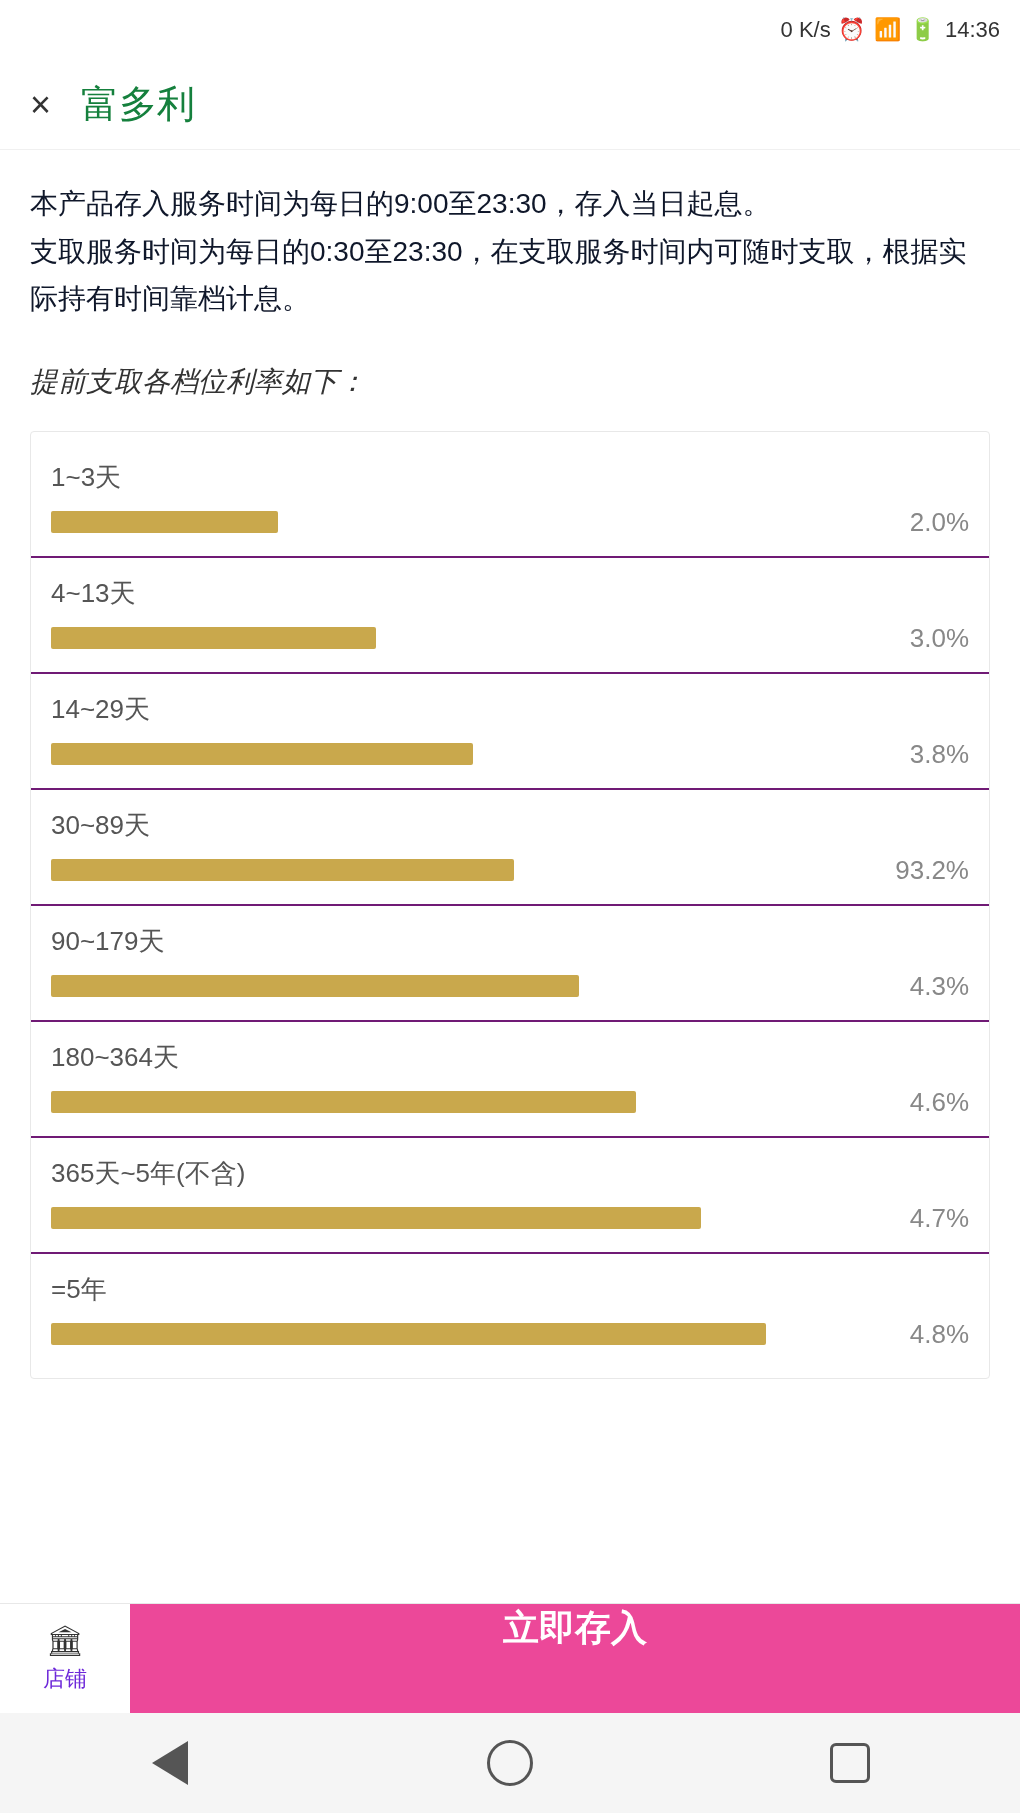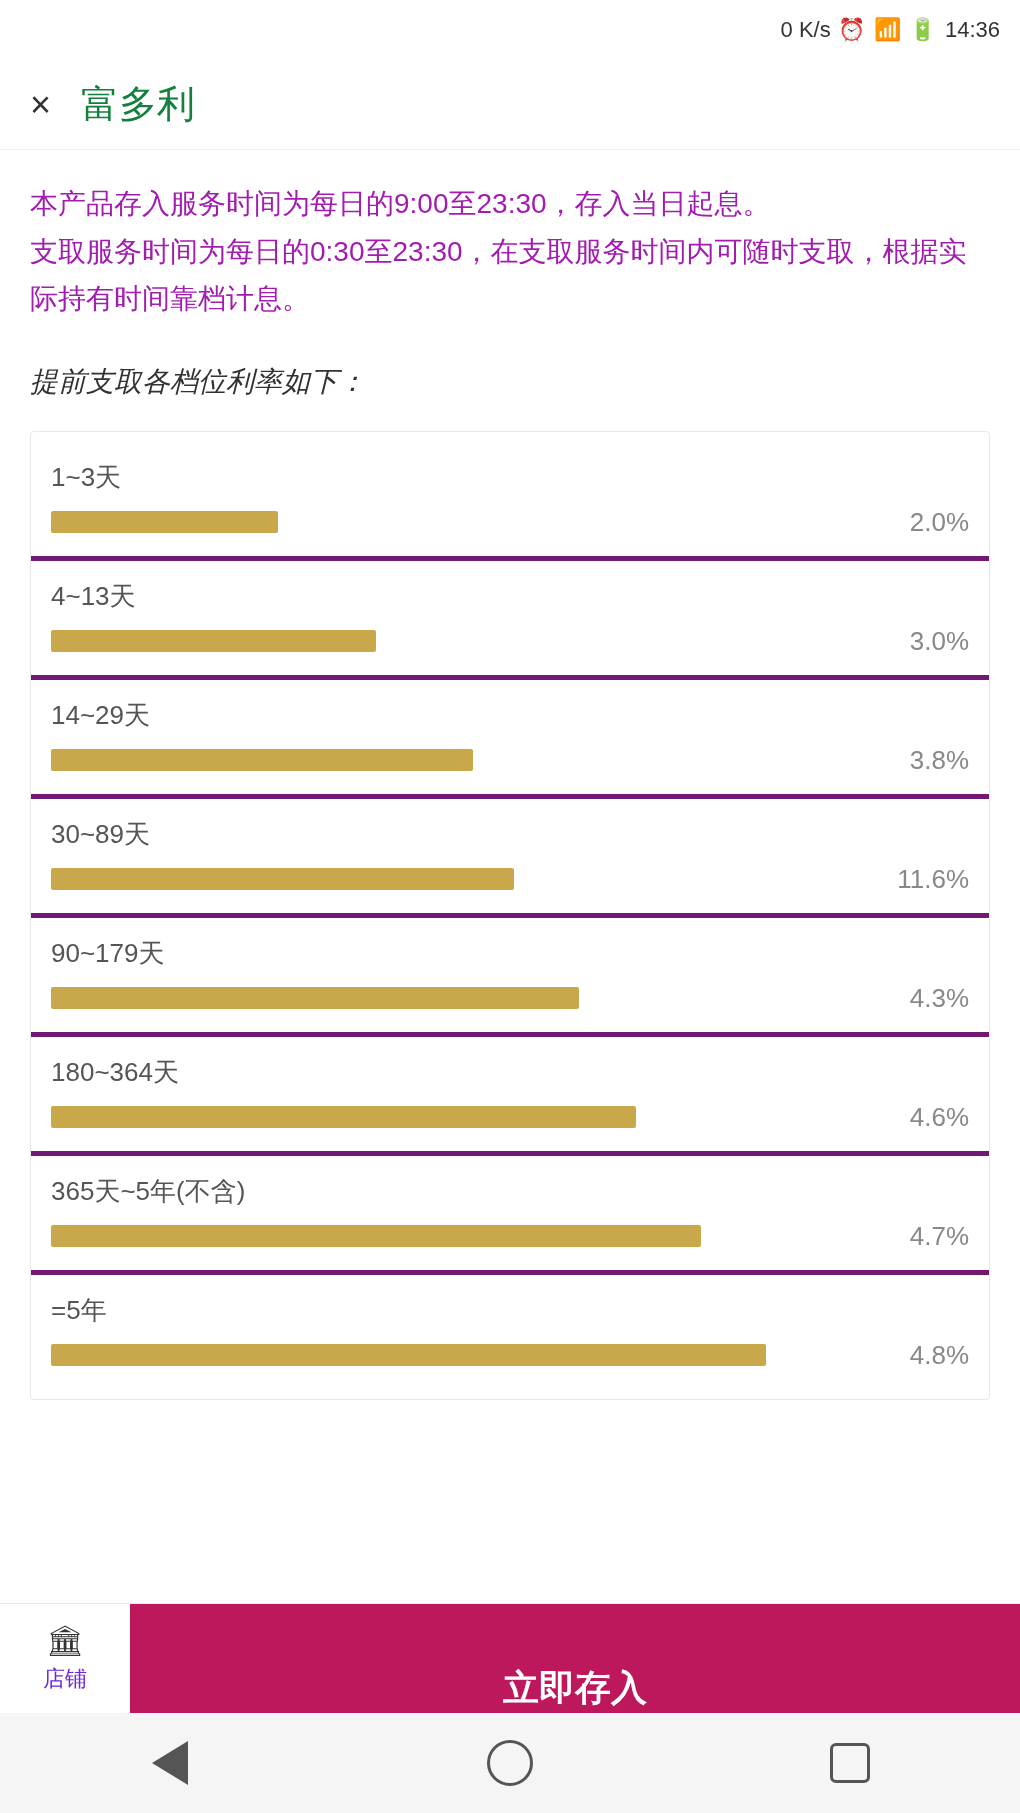"本产品存入服务时间为每日的9:00至23:30，存入当日起息。" .description-text { color: #a21caf -> #0f172a }
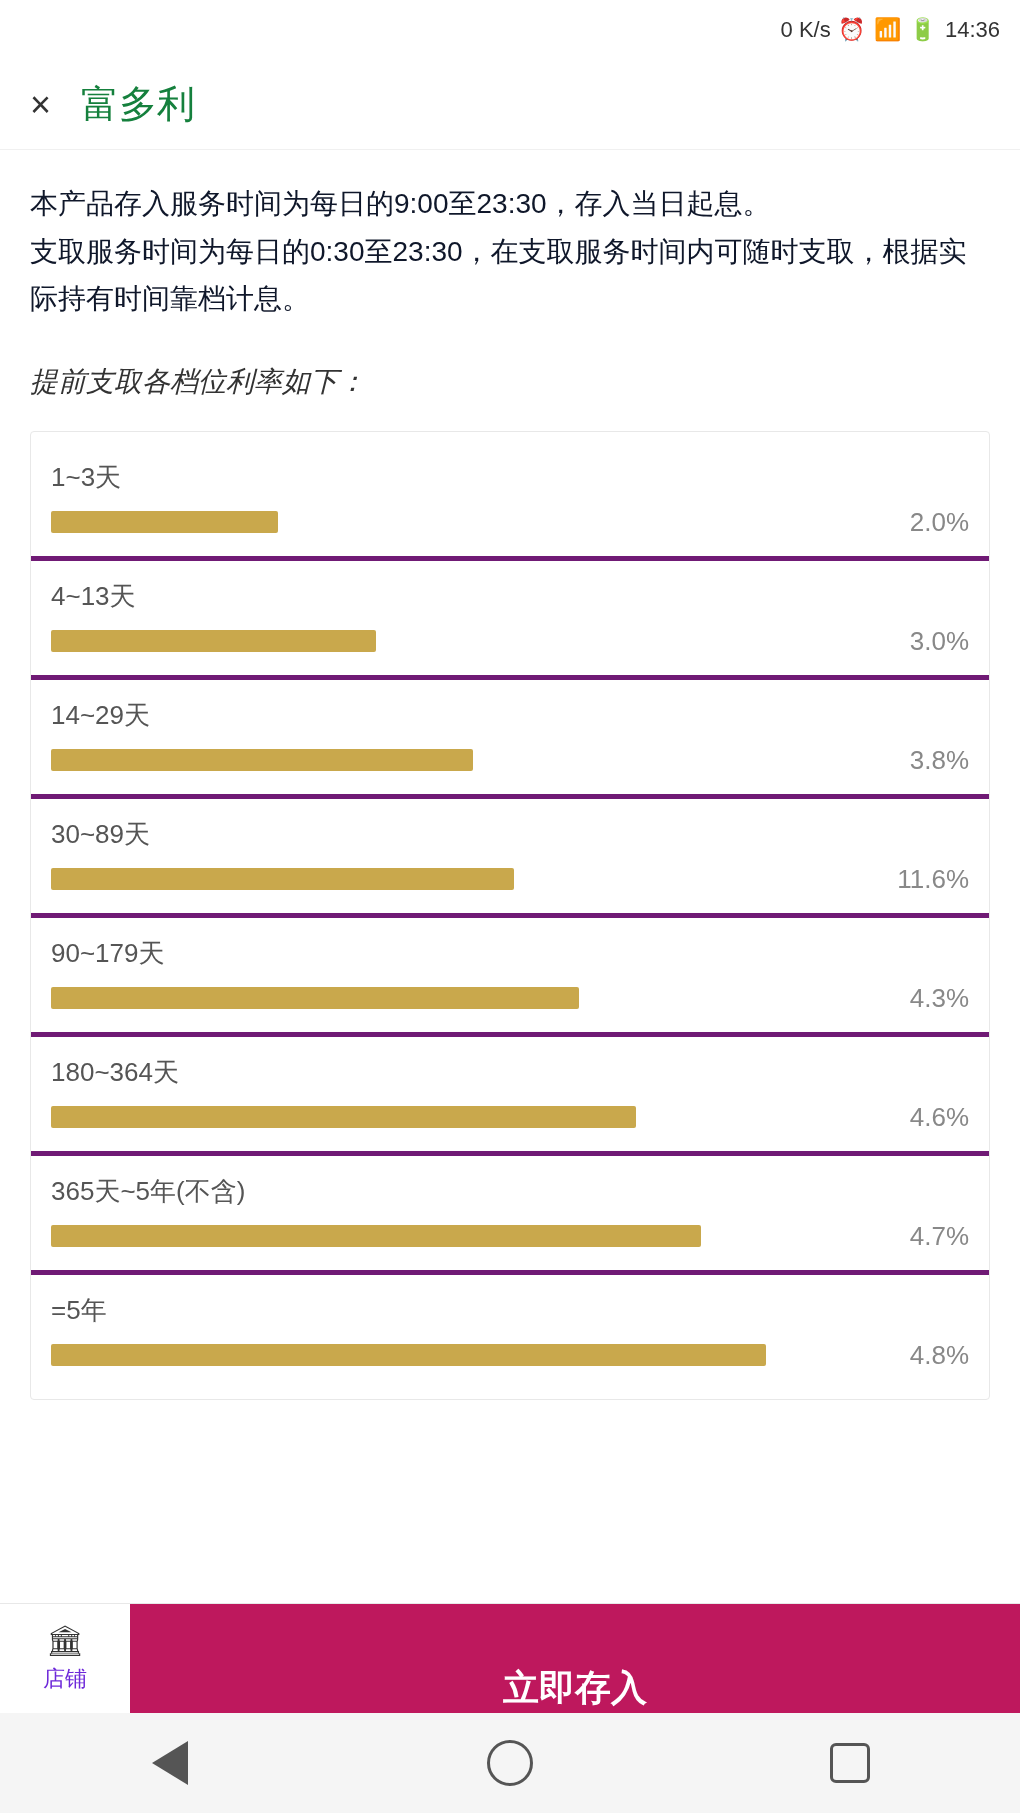"1~3天" .chart-row { border-bottom: 5px solid #701a75 -> 2px solid #701a75 }
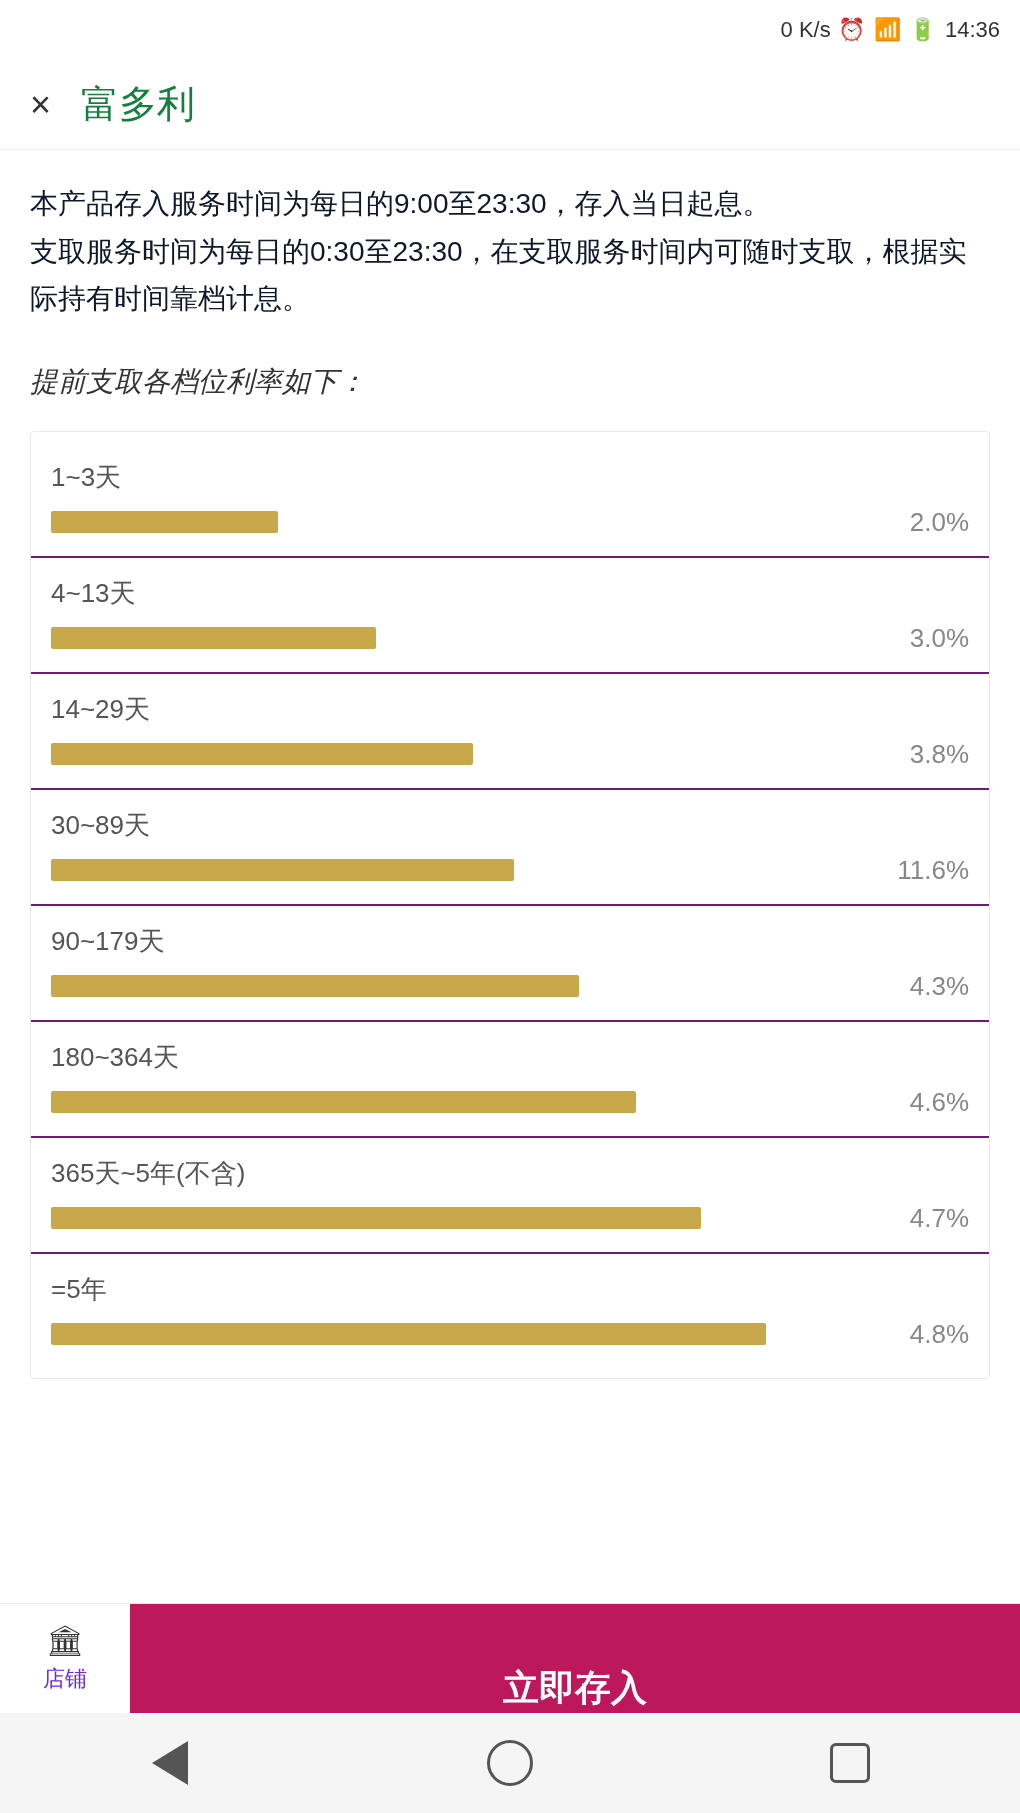"11.6%" div.chart-rate { text: 11.6% -> 93.2% }
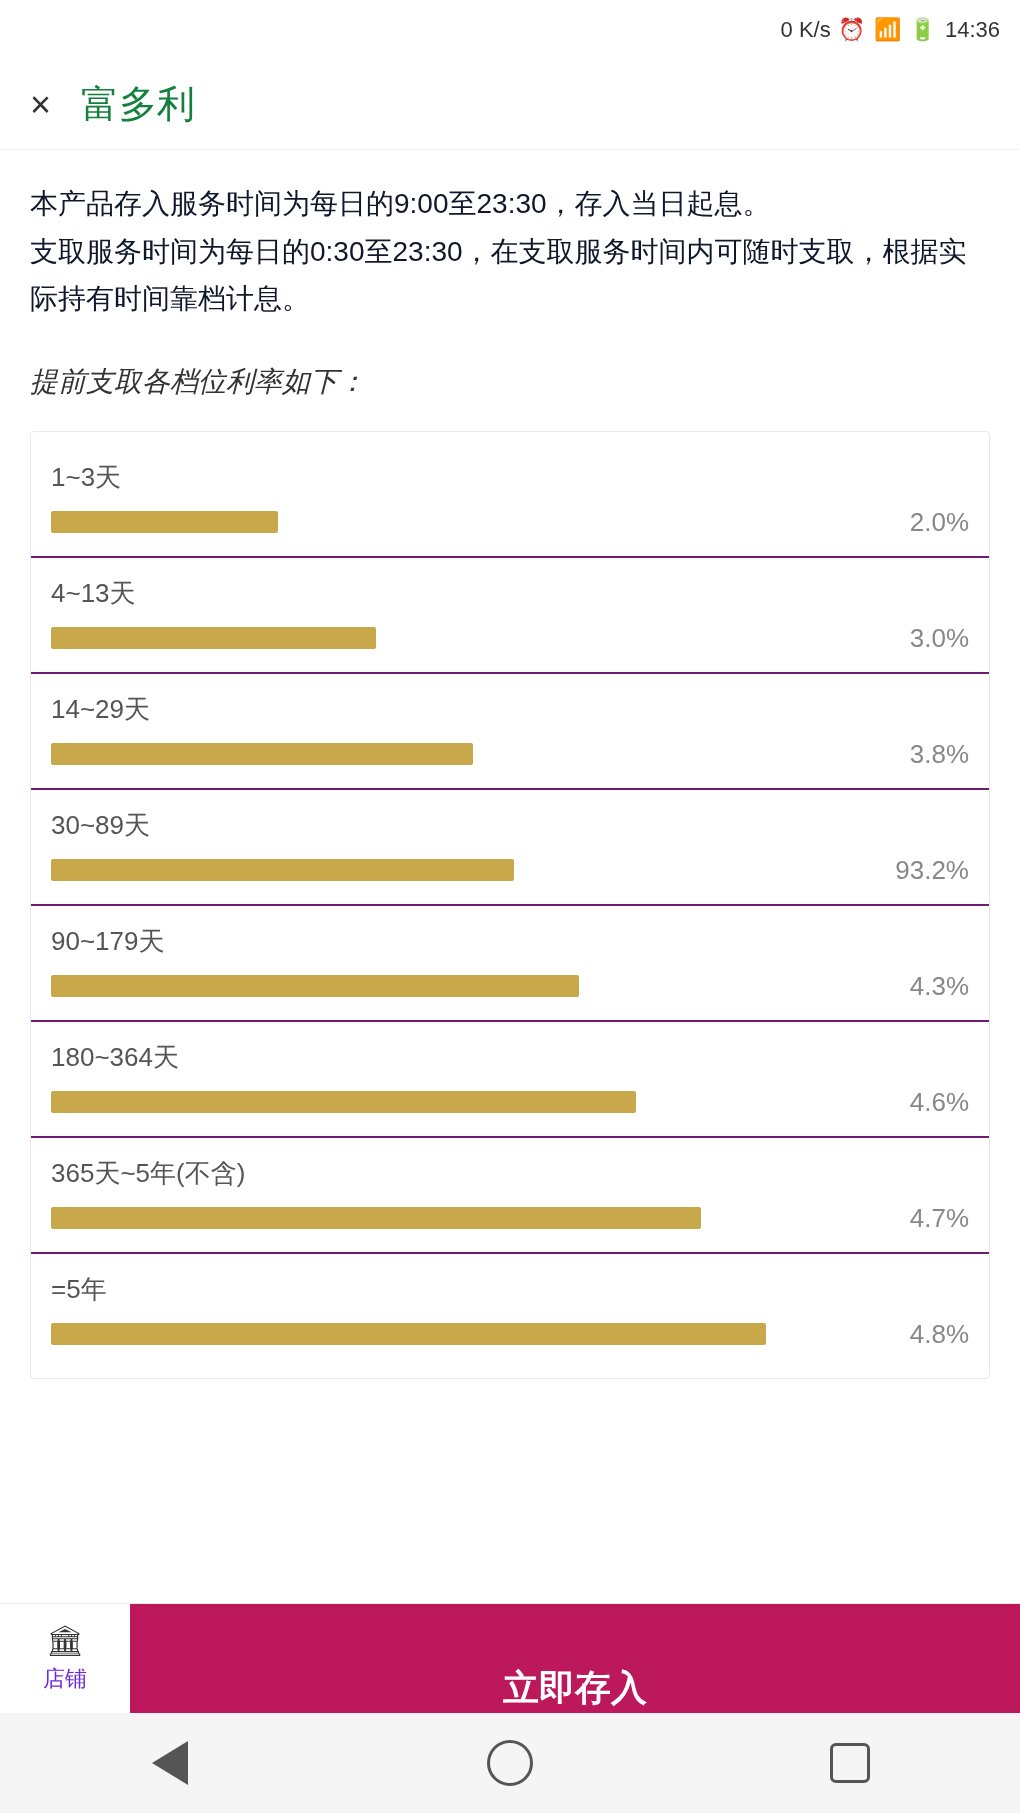"立即存入" .deposit-btn { align-items: flex-end -> flex-start; background: #be185d -> #ec4899 }
